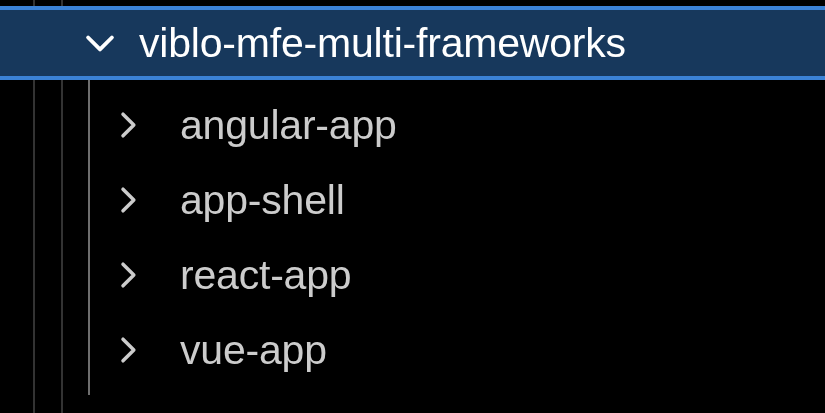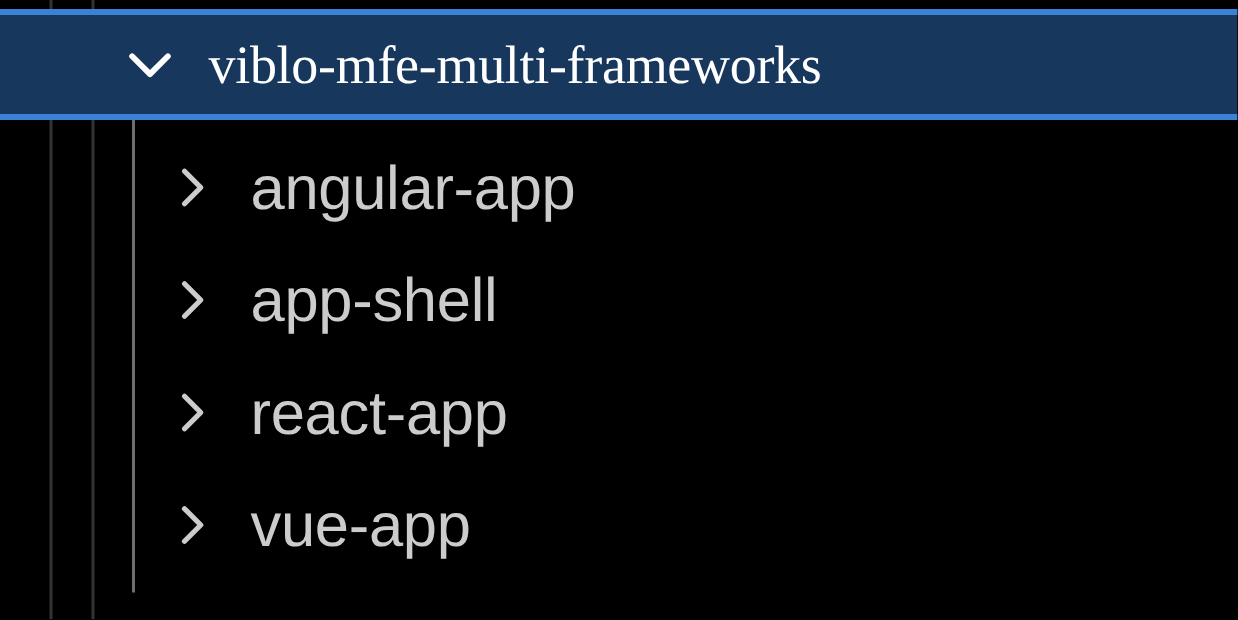"viblo-mfe-multi-frameworks" .row.selected .label { font-family: Liberation Serif, serif -> none; font-size: 36px -> 41px }
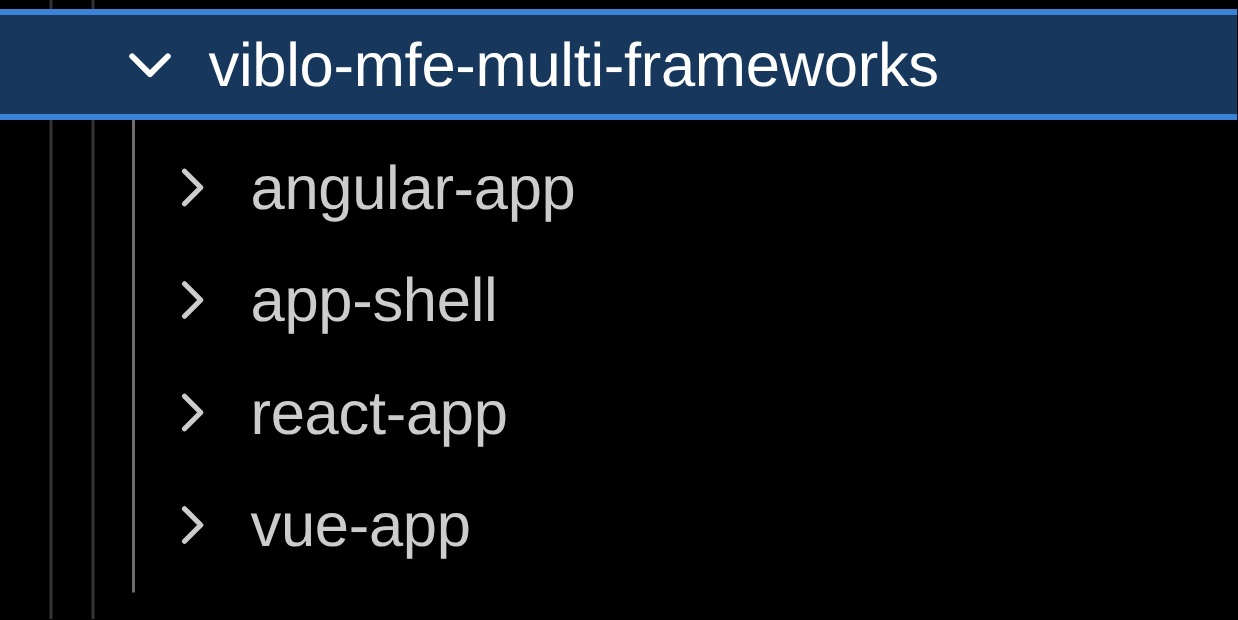"angular-app" .row.child .label { margin-left: none -> 13px }
